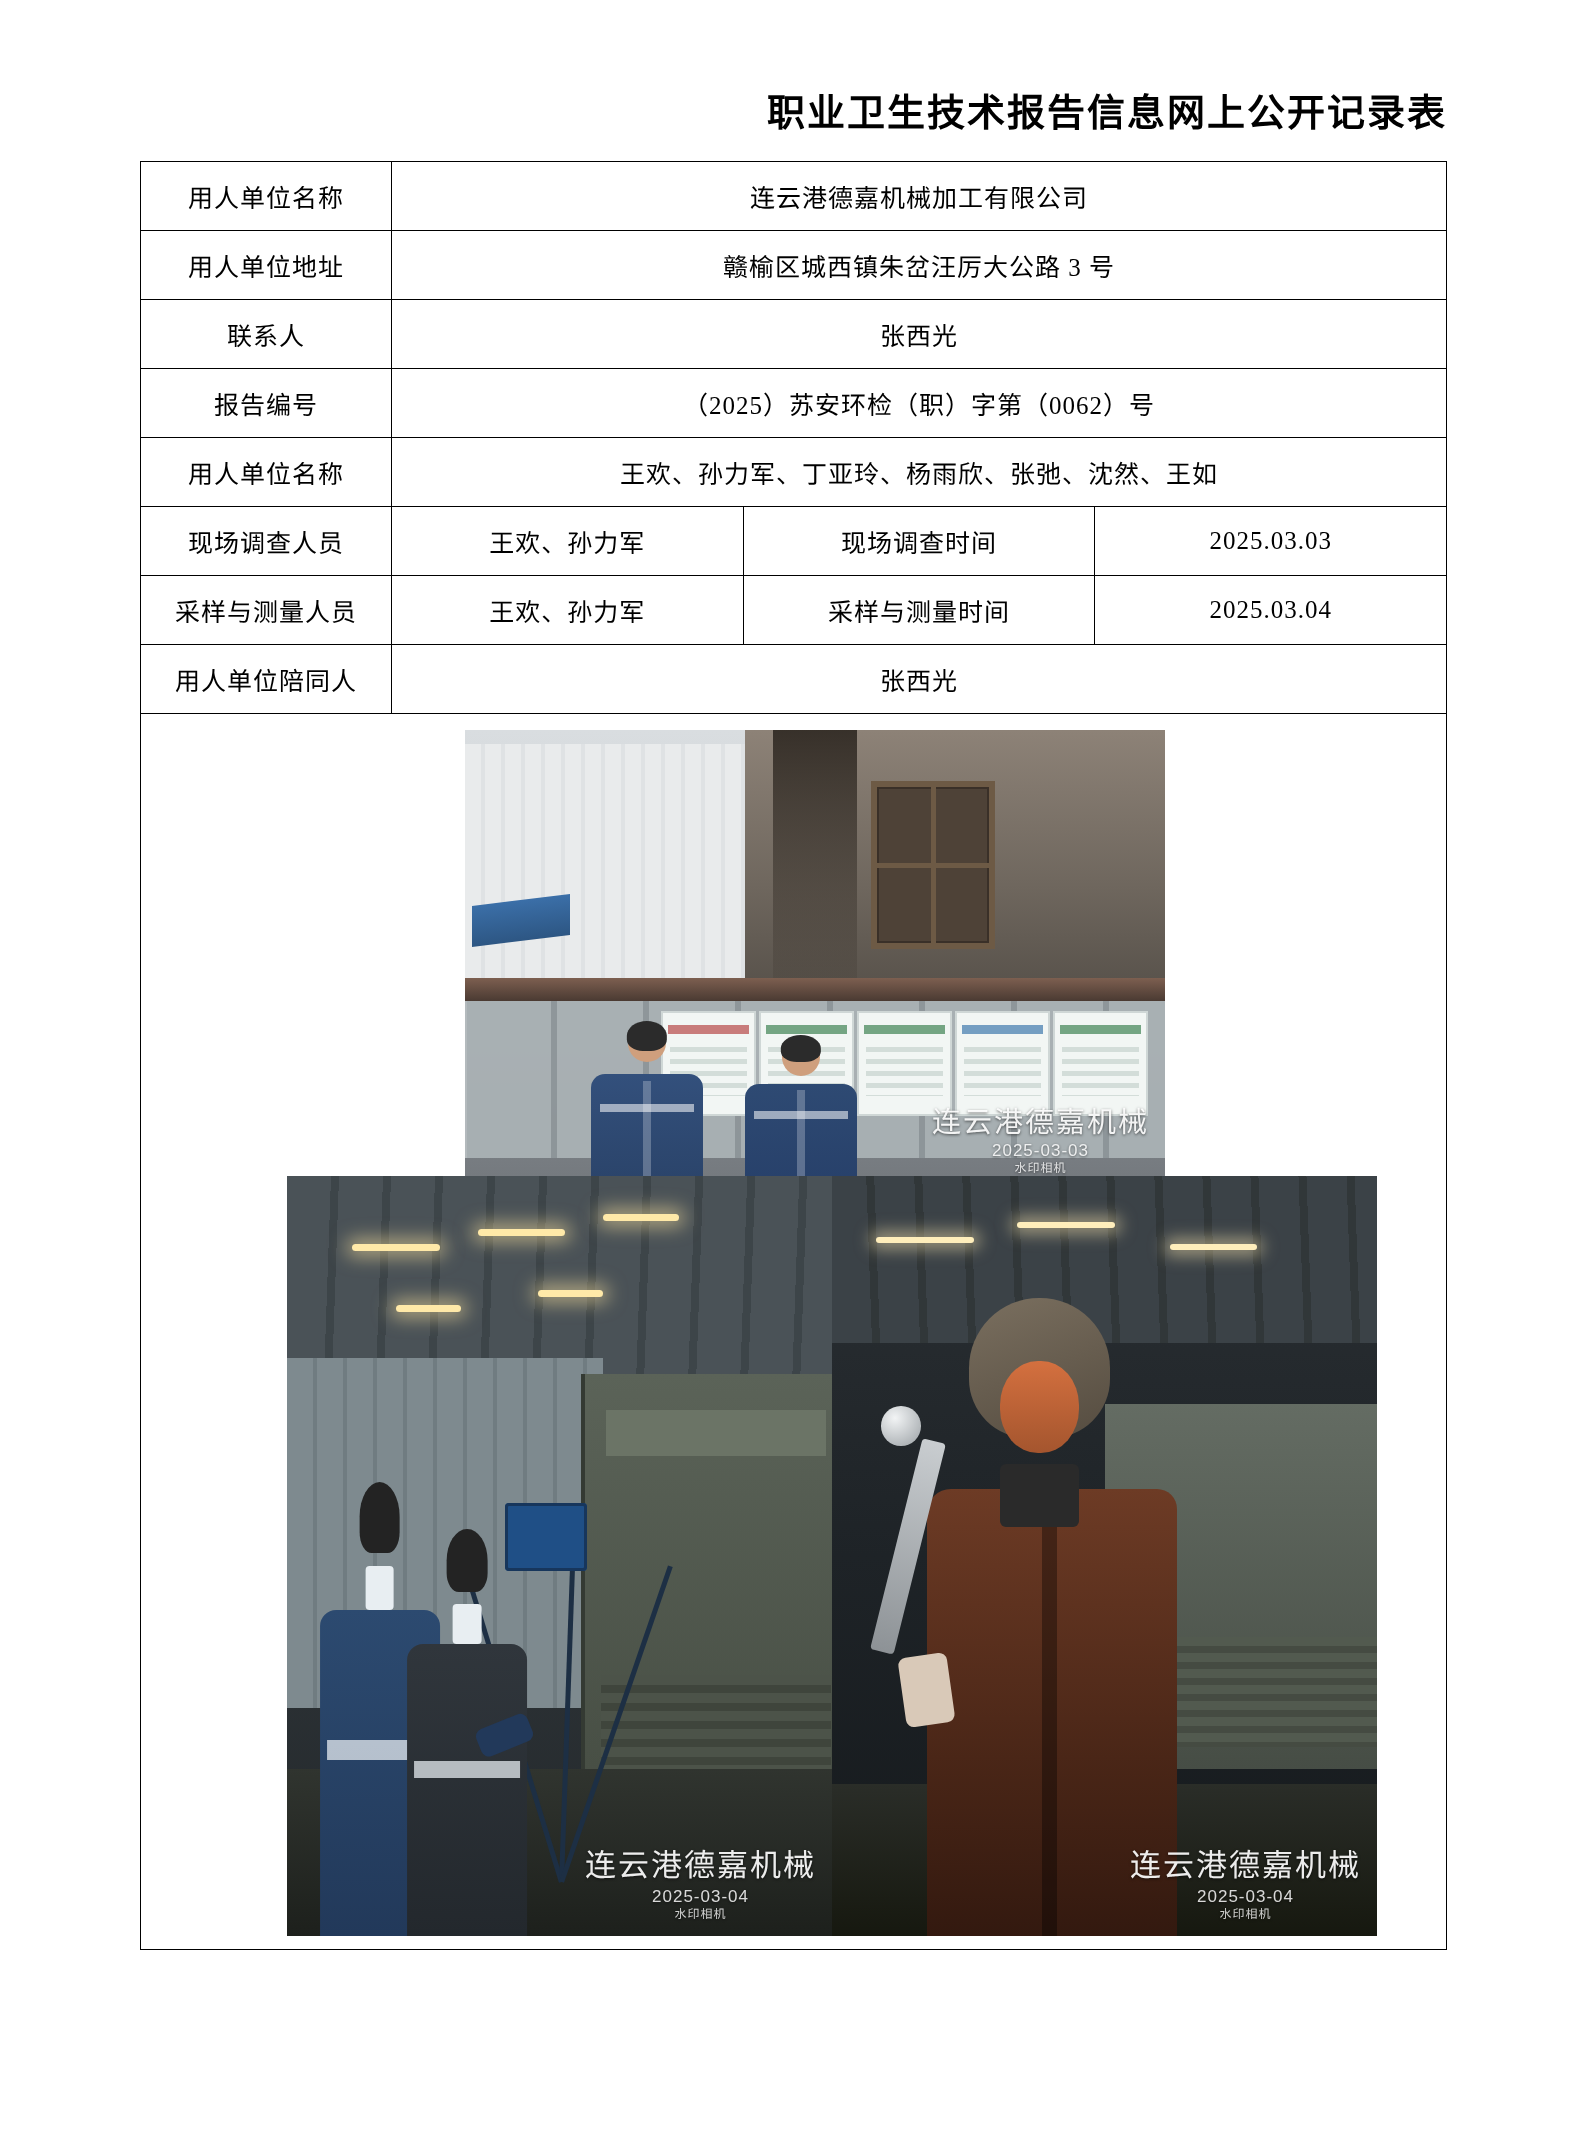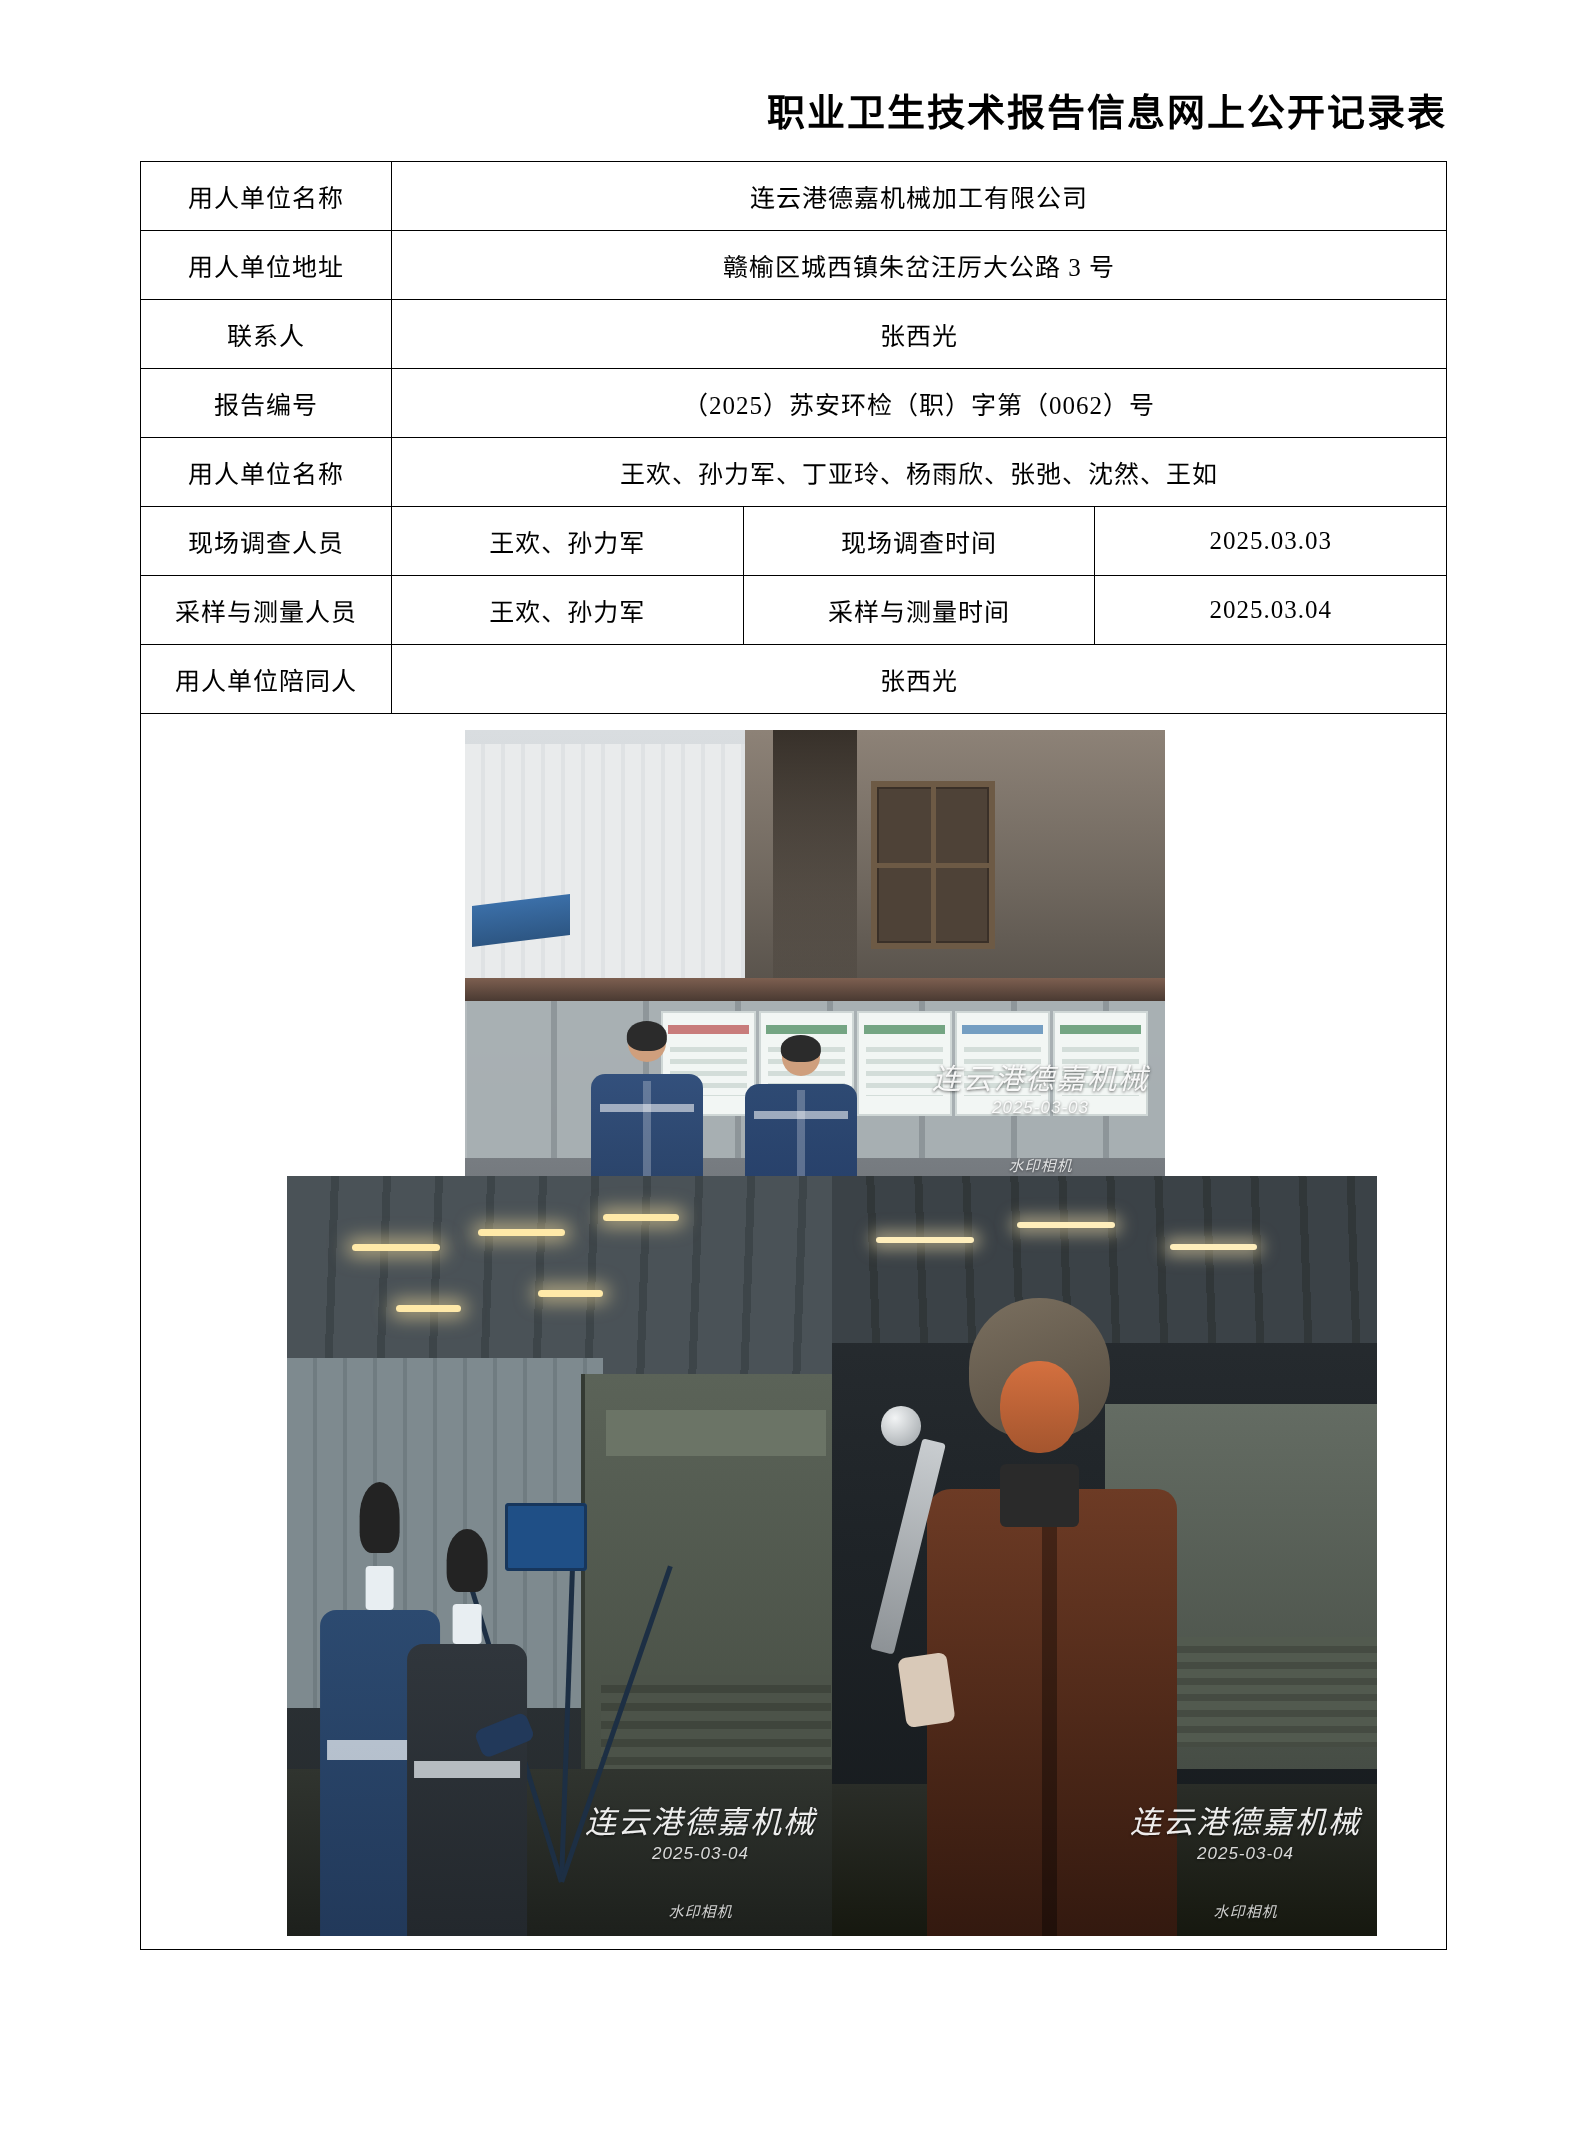"连云港德嘉机械" .ph { font-style: italic -> none }
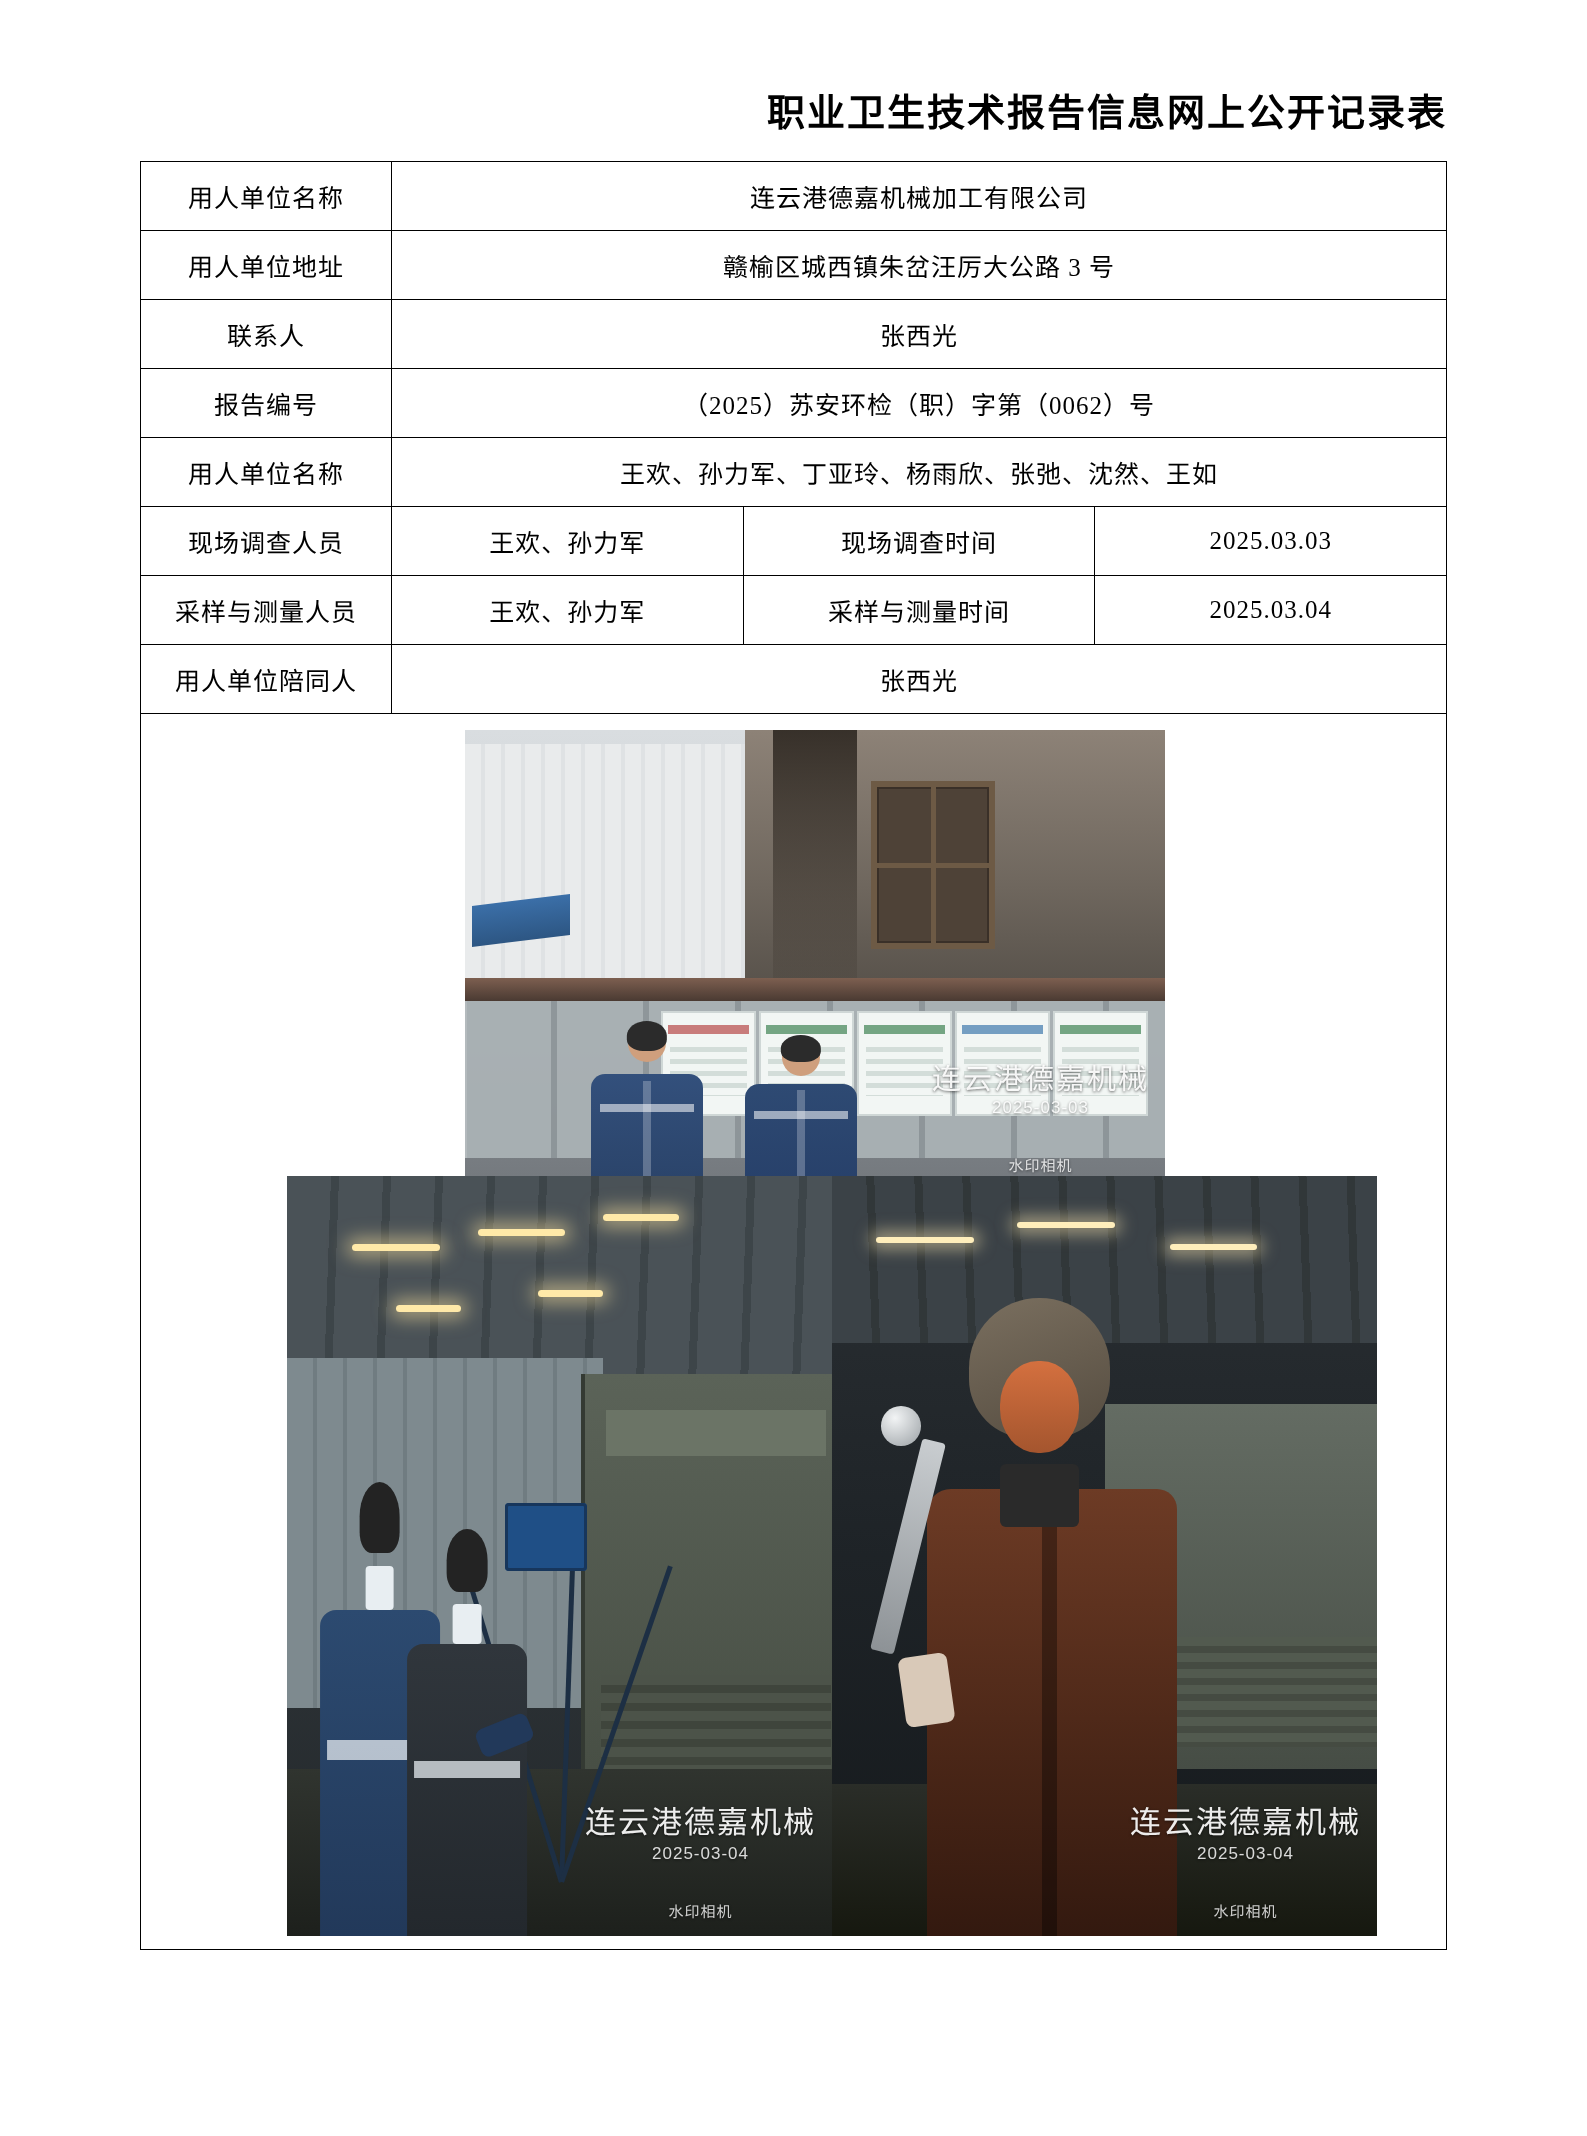"水印相机" .wm .wm-app { font-size: 15px -> 12px; margin-top: 39px -> none }
